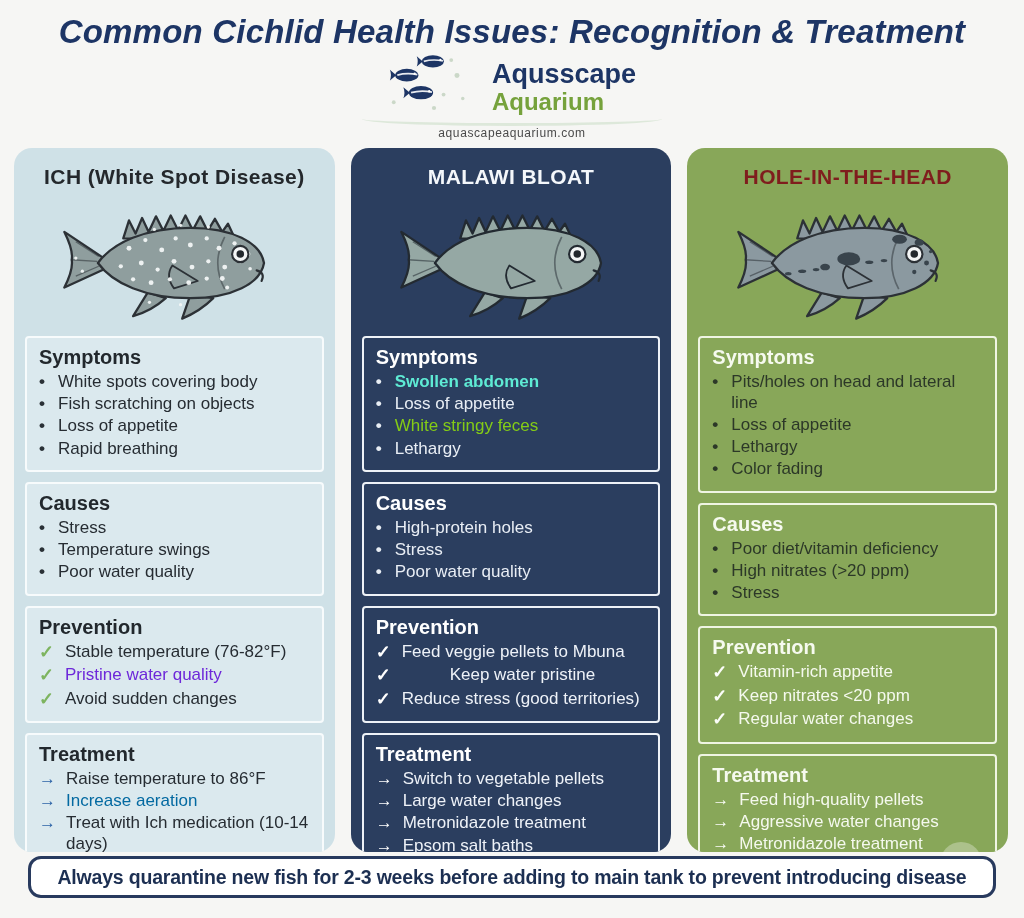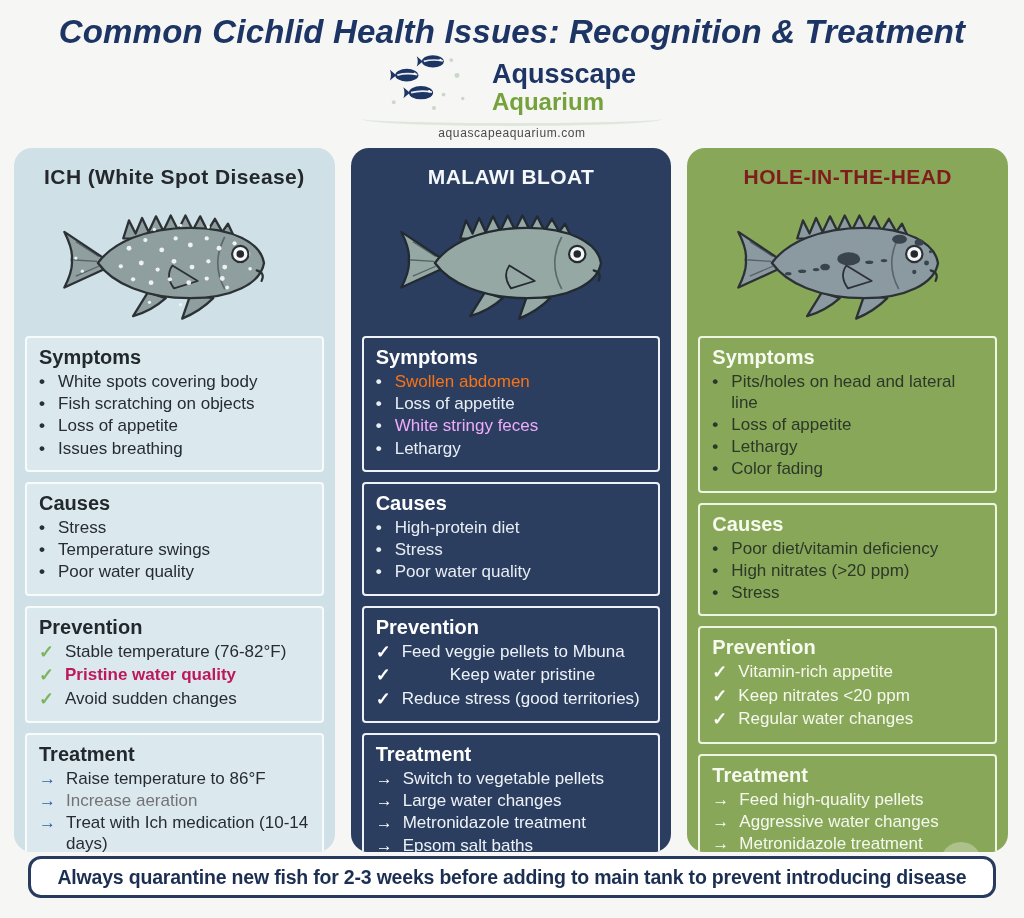"Swollen abdomen" span.item-text { color: #f97316 -> #5eead4; font-weight: none -> bold }
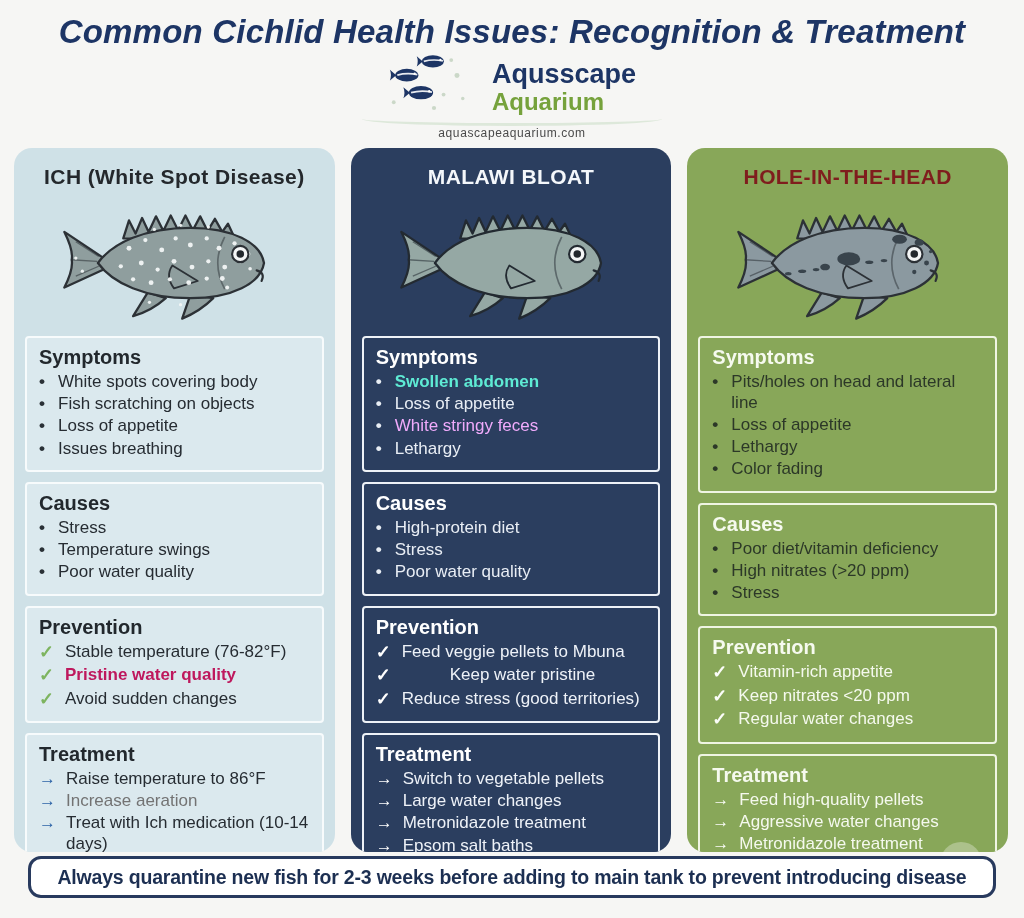"White stringy feces" span.item-text { color: #f0abfc -> #84cc16 }
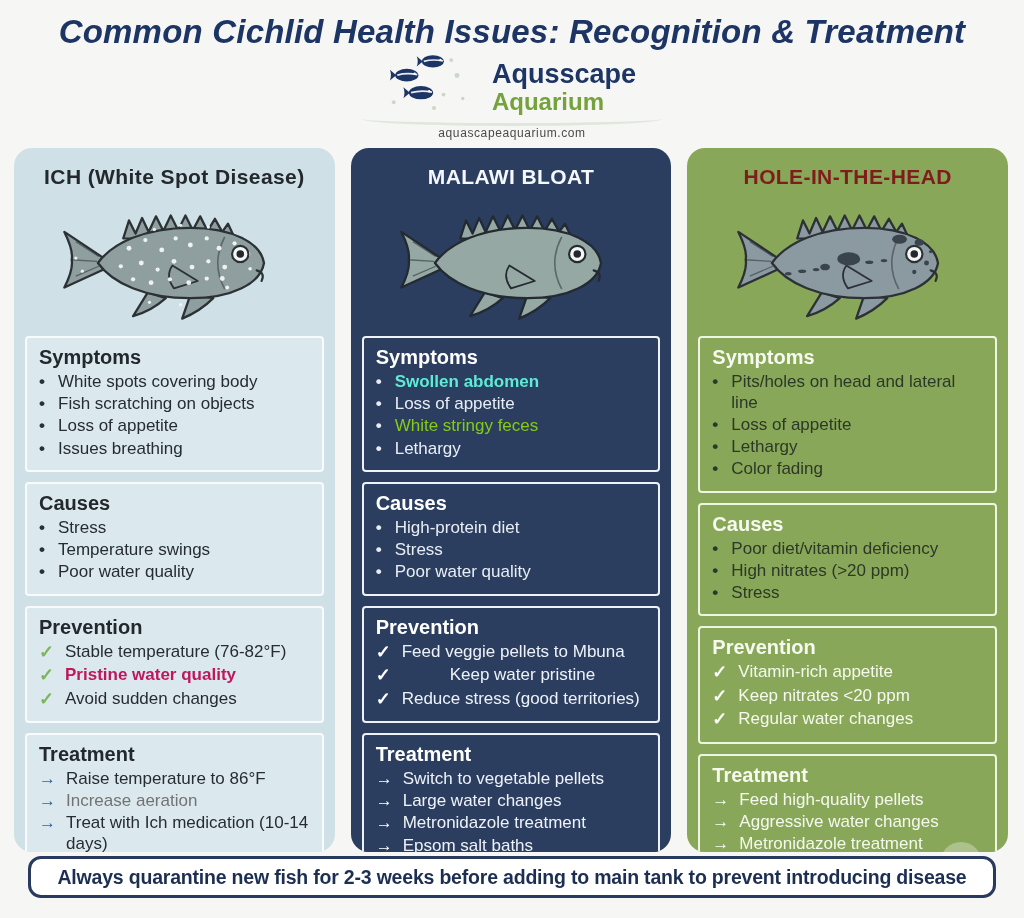"Issues breathing" span.item-text { text: Issues -> Rapid }
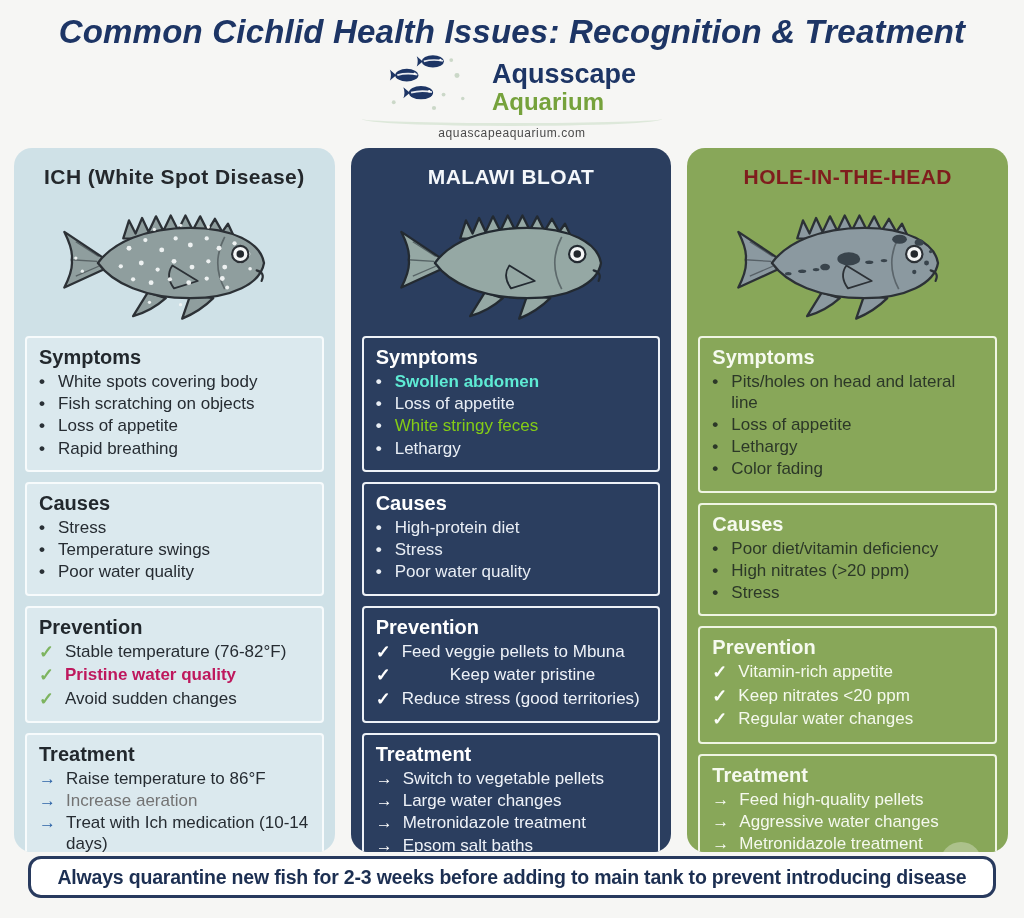"High-protein diet" span.item-text { text: diet -> holes }
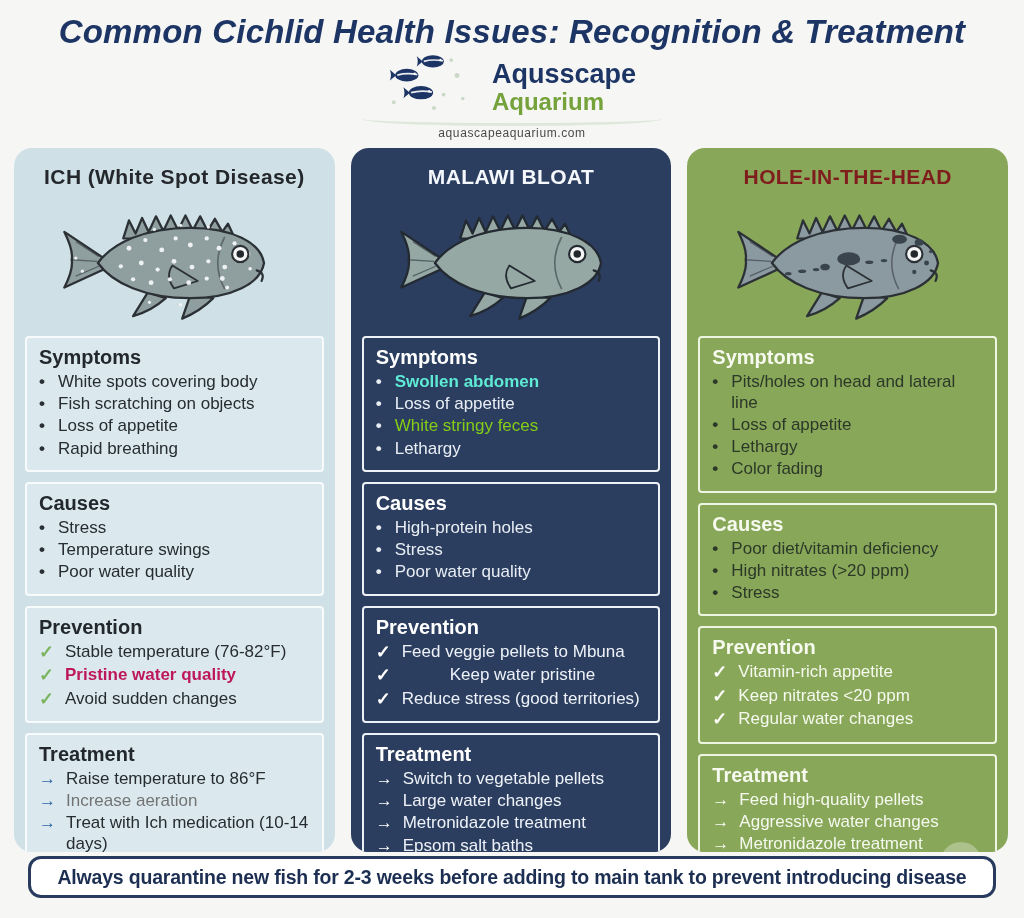"Pristine water quality" span.item-text { color: #be185d -> #6d28d9; font-weight: bold -> none }
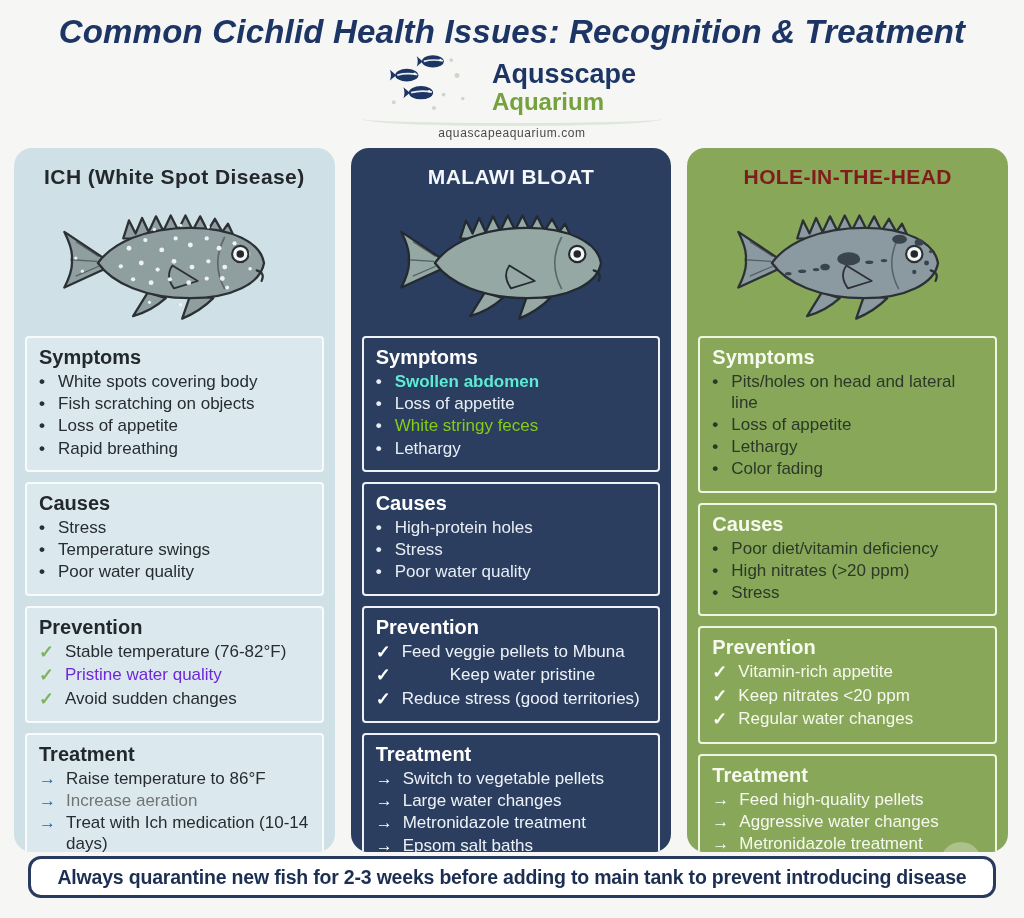"Increase aeration" span.item-text { color: #737373 -> #0369a1 }
